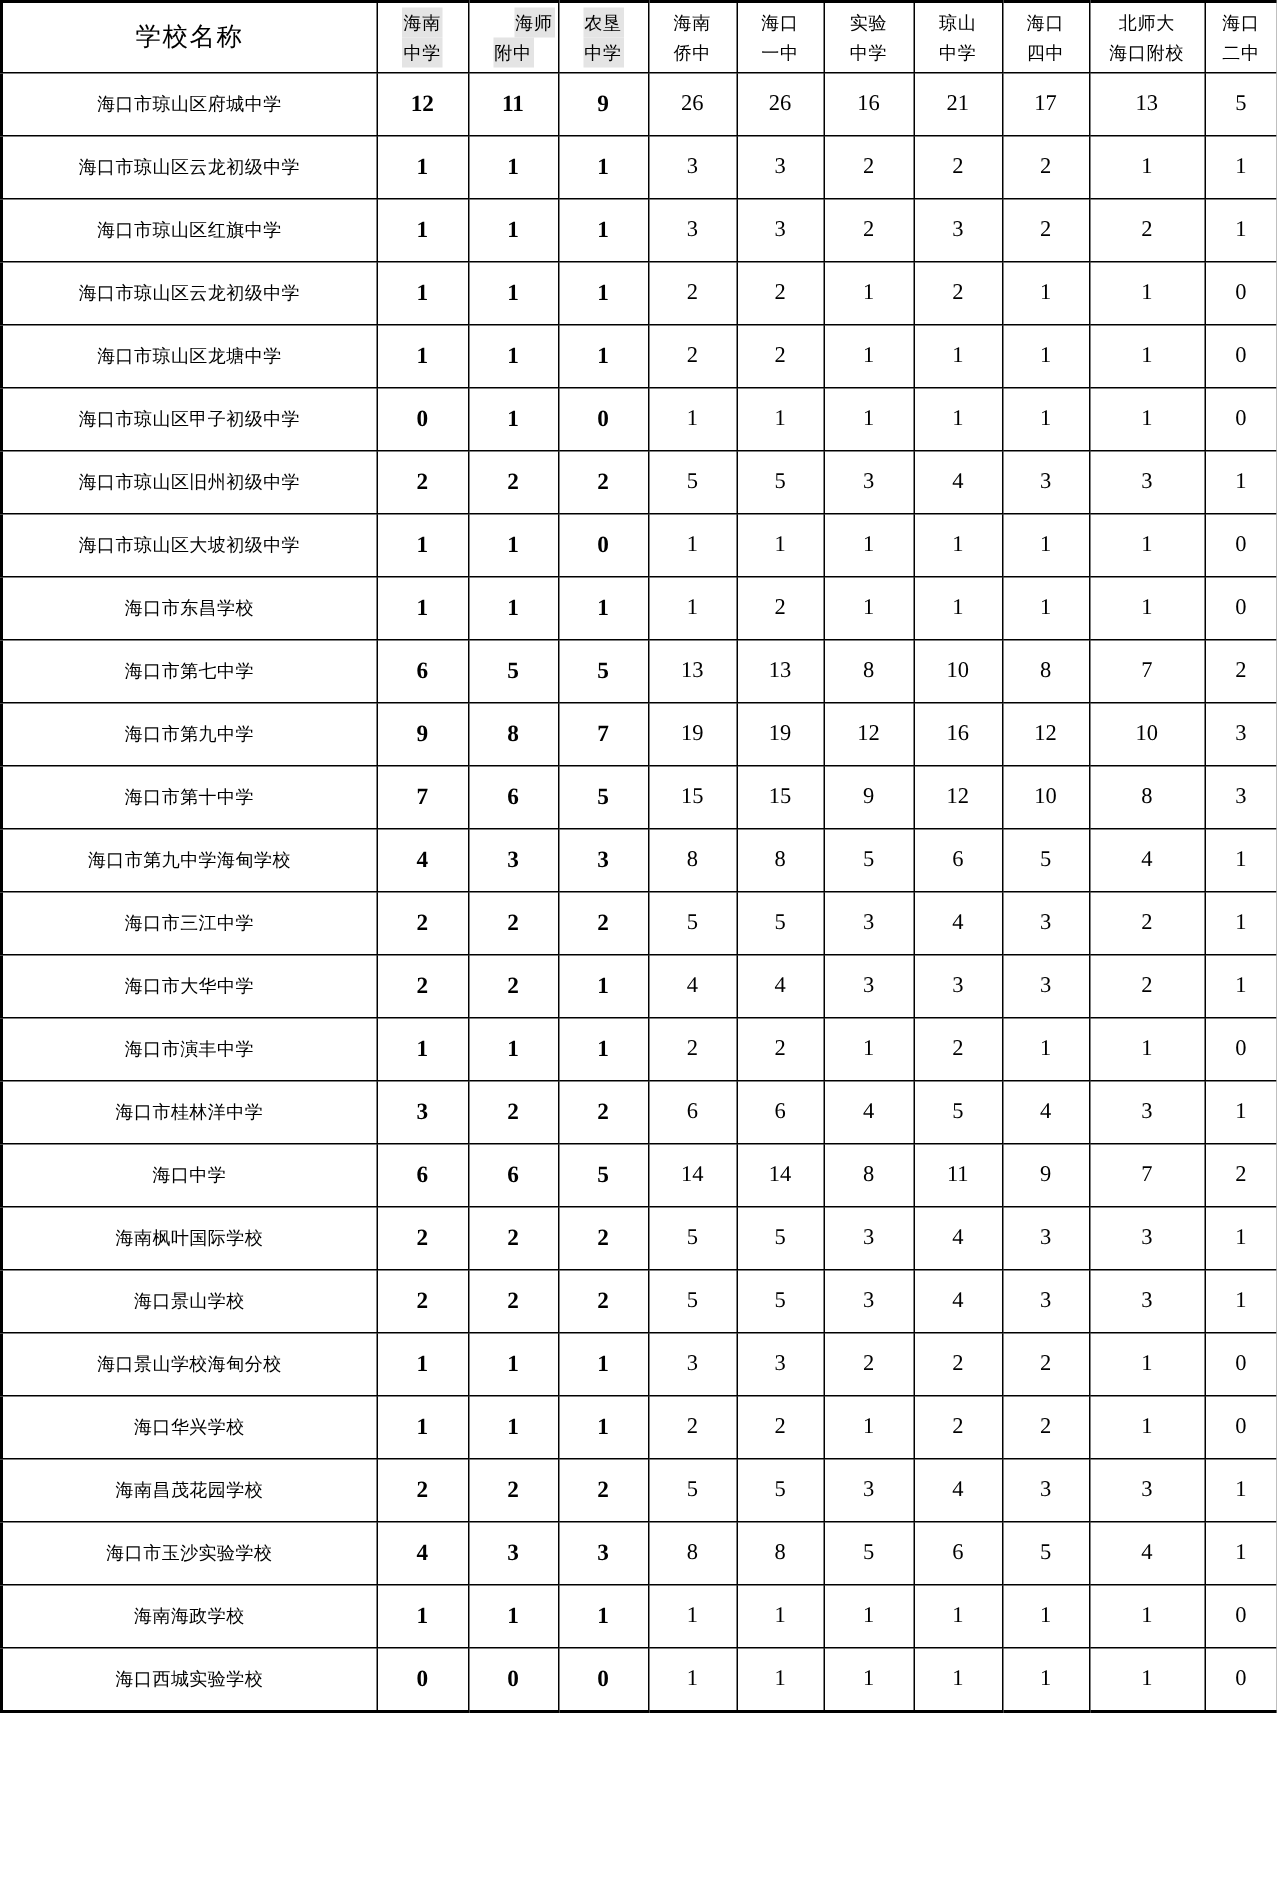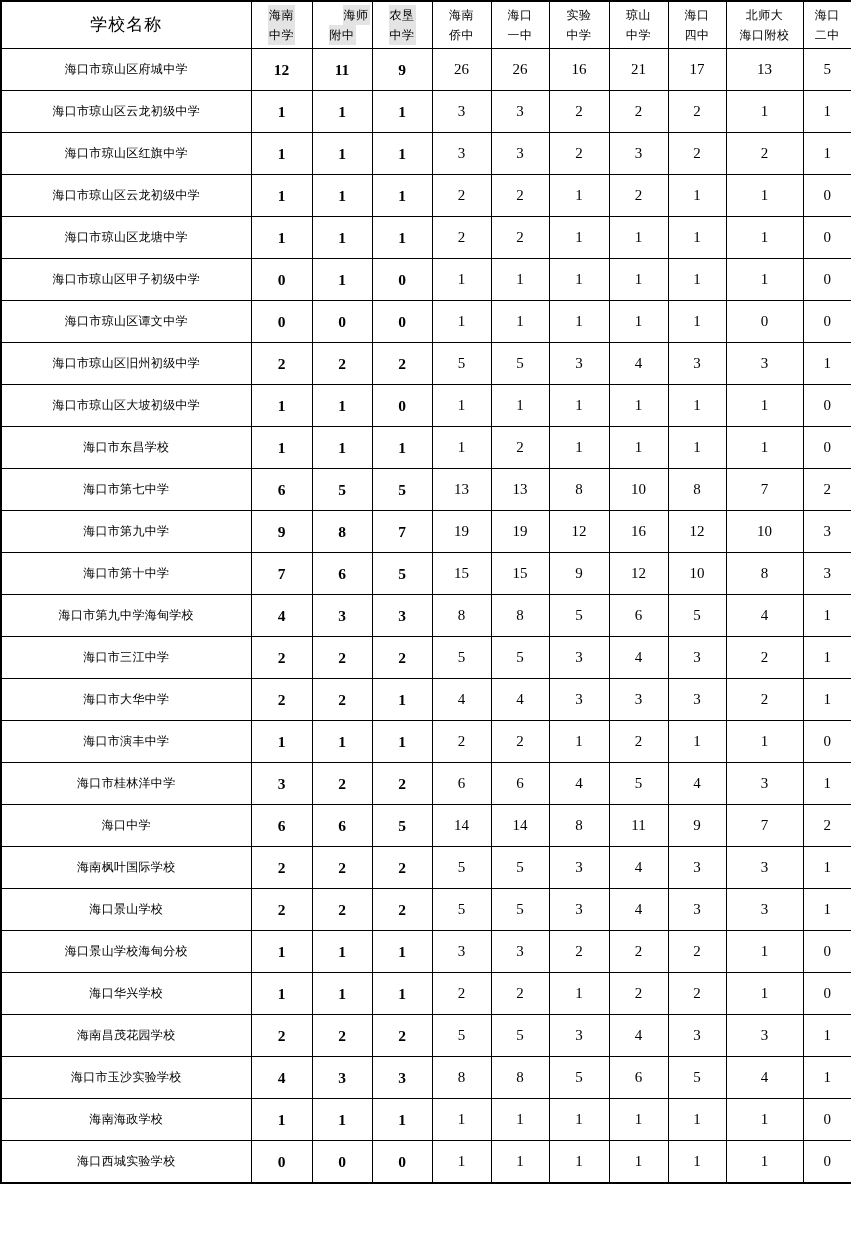"海口市琼山区谭文中学" tr { html: <tr> <td>海口市琼山区谭文中学</td> <td>0</td> <td>0</td> <td>0</td> <td>1</td> <td>1</td> <td>1</td> <td>1</td> <td>1</td> <td>0</td> <td>0</td> </tr> -> none }
